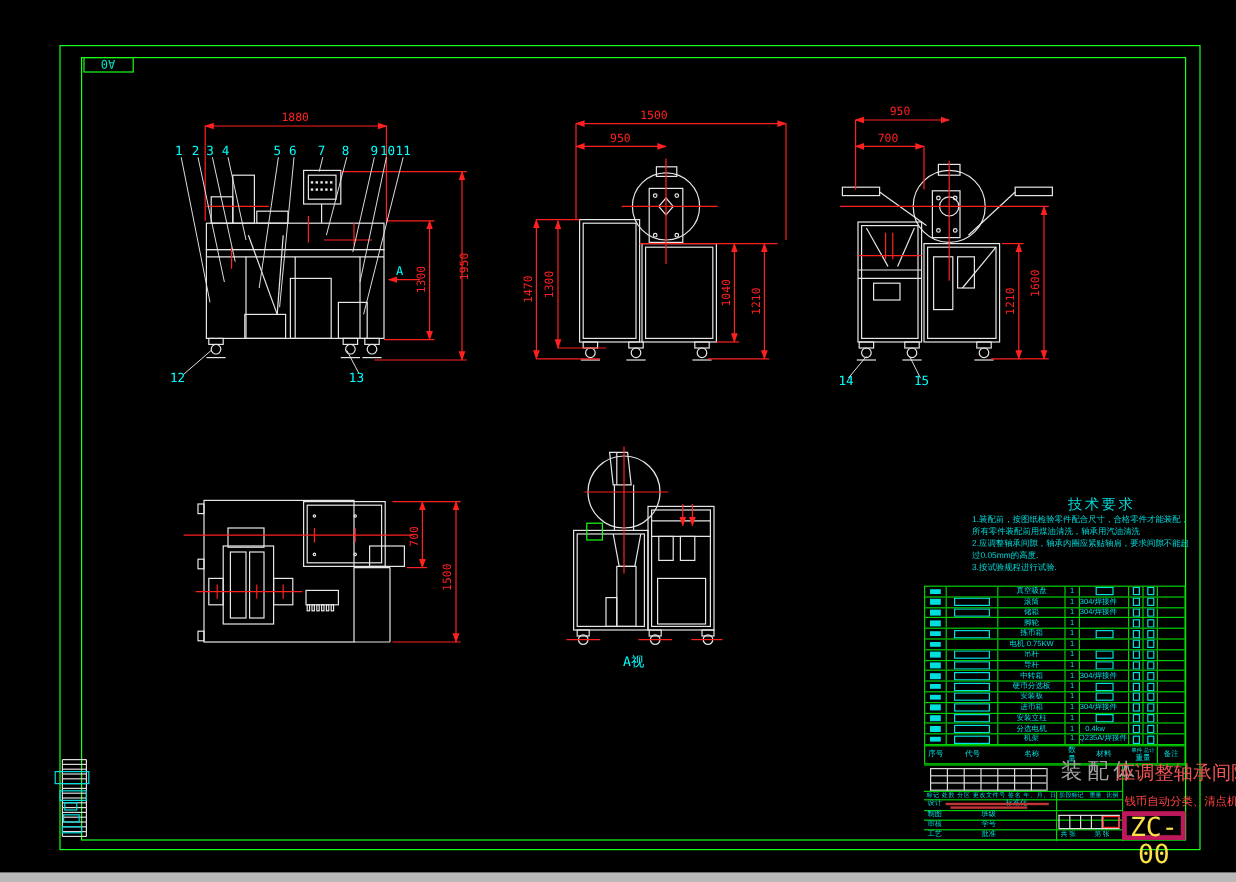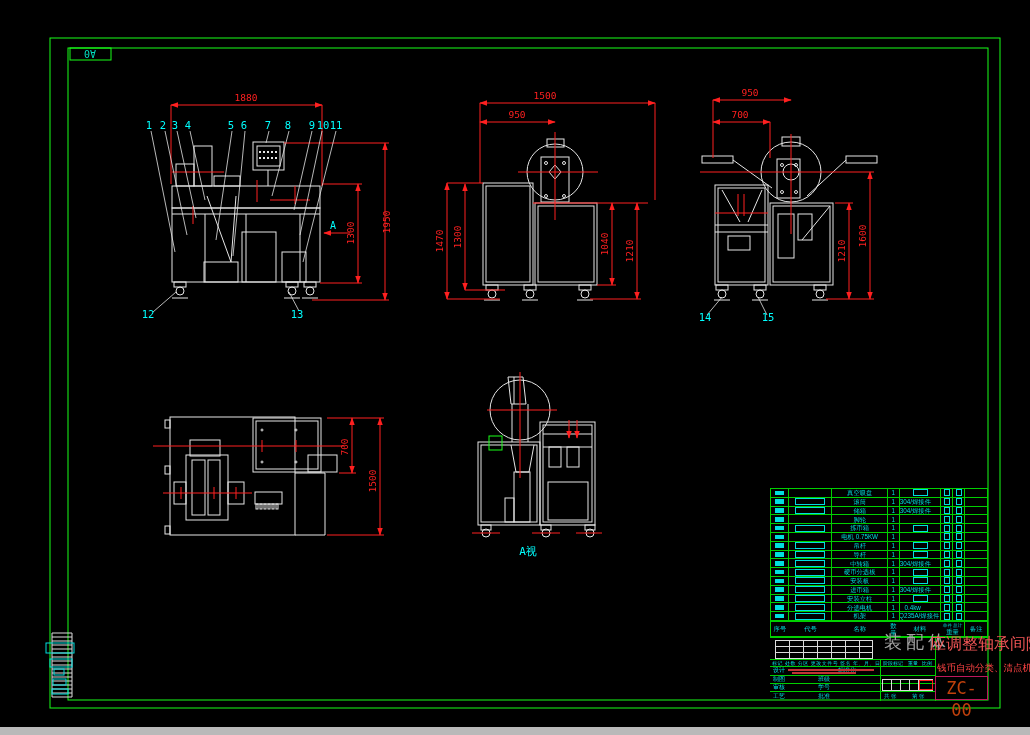"技术要求" div { html: none -> <div> <div>技术要求</div> <div>1.装配前，按图纸检验零件配合尺寸，合格零件才能装配，</div> <div>所有零件装配前用煤油清洗，轴承用汽油清洗</div> <div>2.应调整轴承间隙，轴承内圈应紧贴轴肩，要求间隙不能超</div> <div>过0.05mm的高度.</div> <div>3.按试验规程进行试验.</div> </div> }
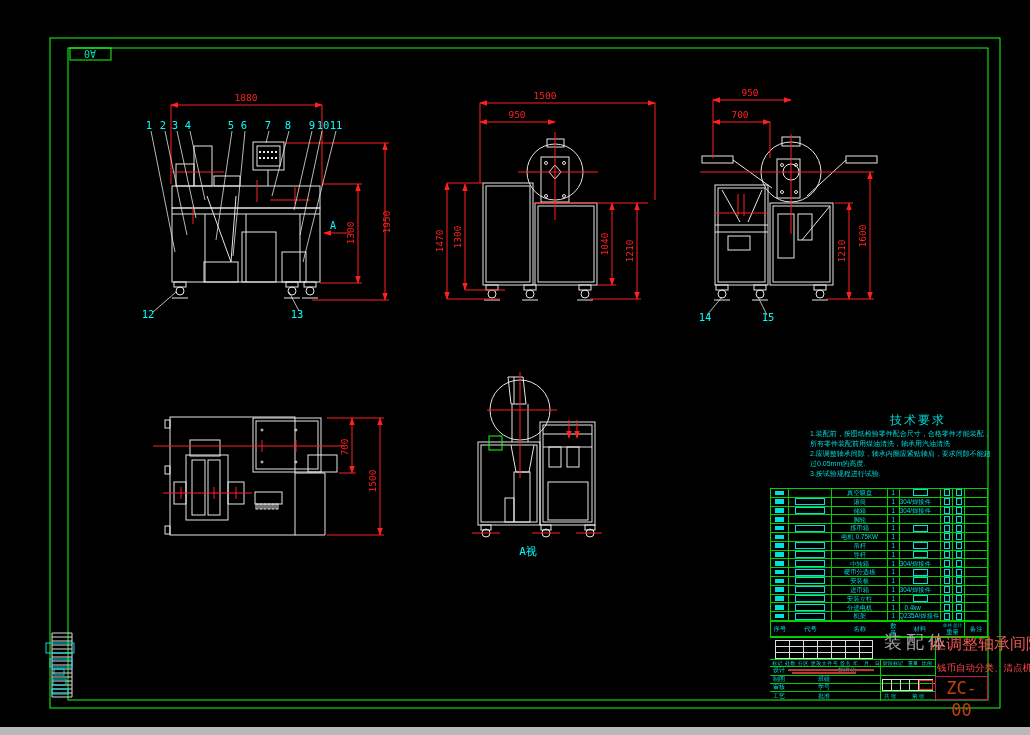"ZC-00" #zc { border: 1px solid #be185d -> 4px solid #be185d; color: #c2410c -> #fde047; font-size: 17px -> 22px }
